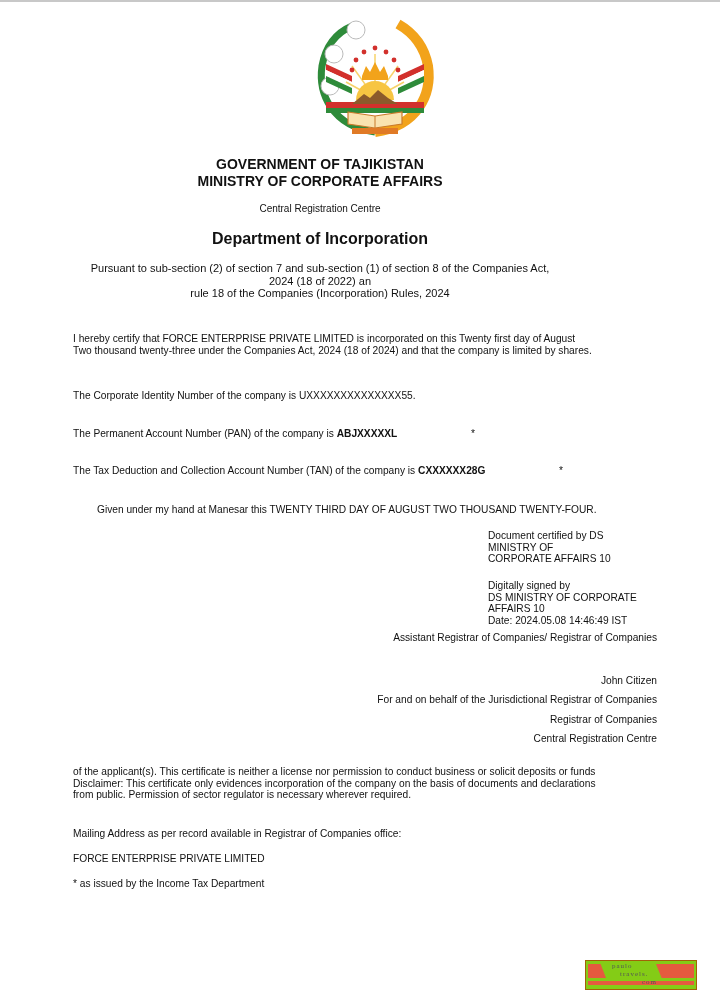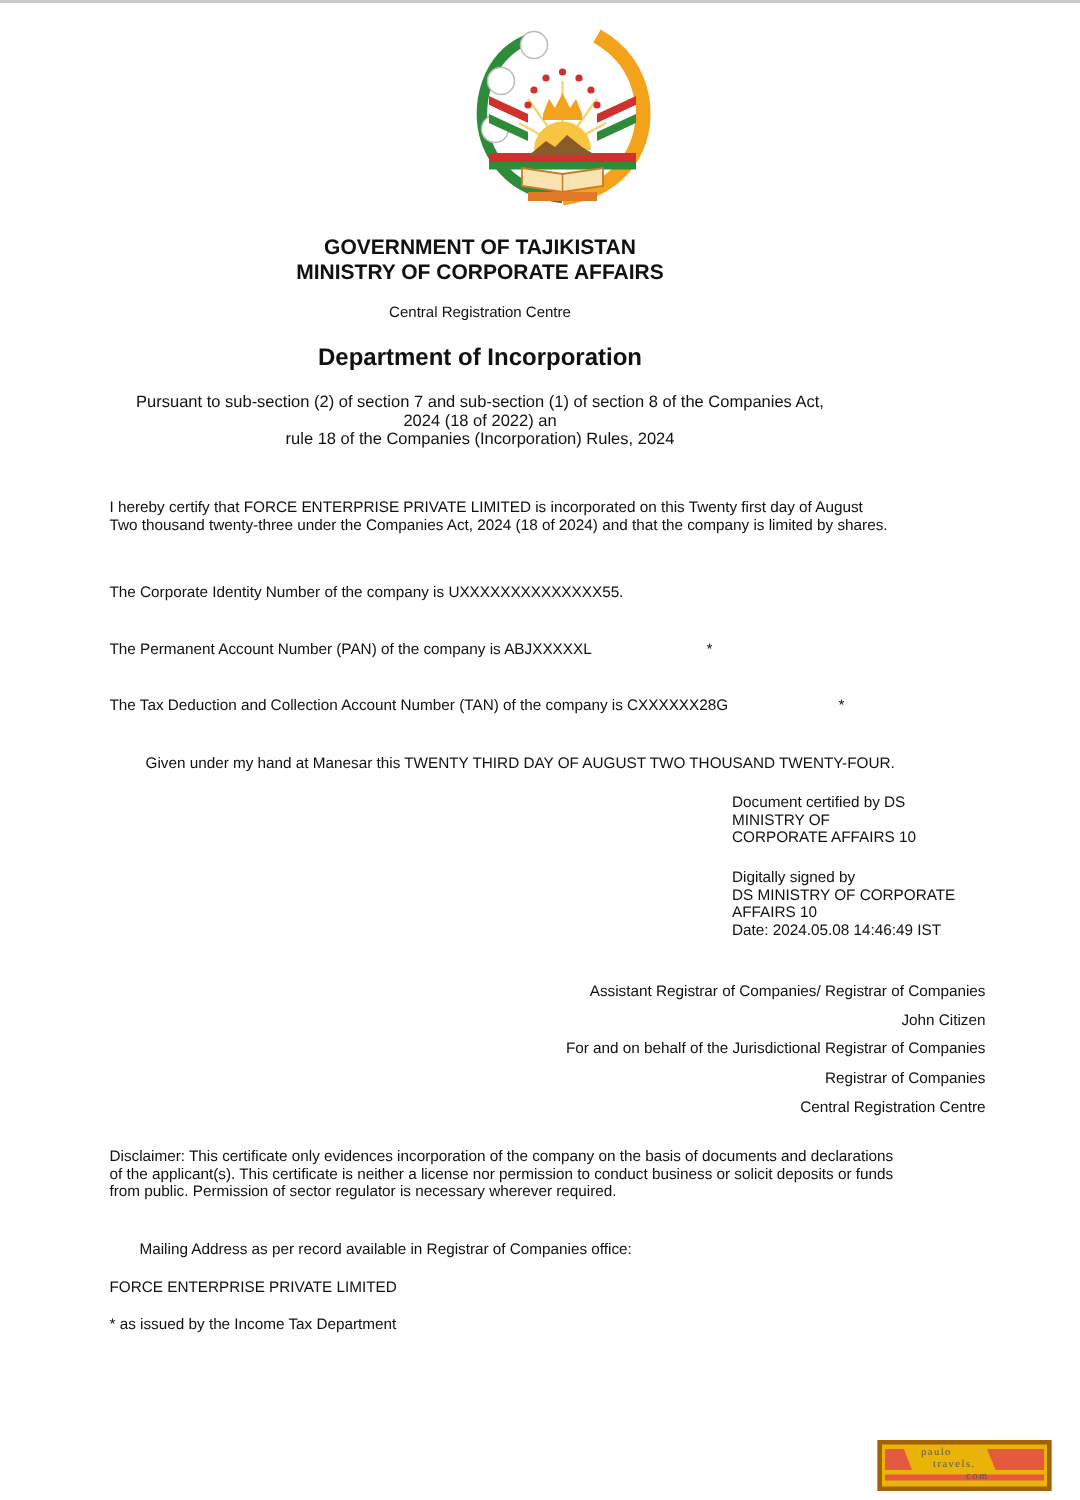"ABJXXXXXL" b { font-weight: normal -> bold }
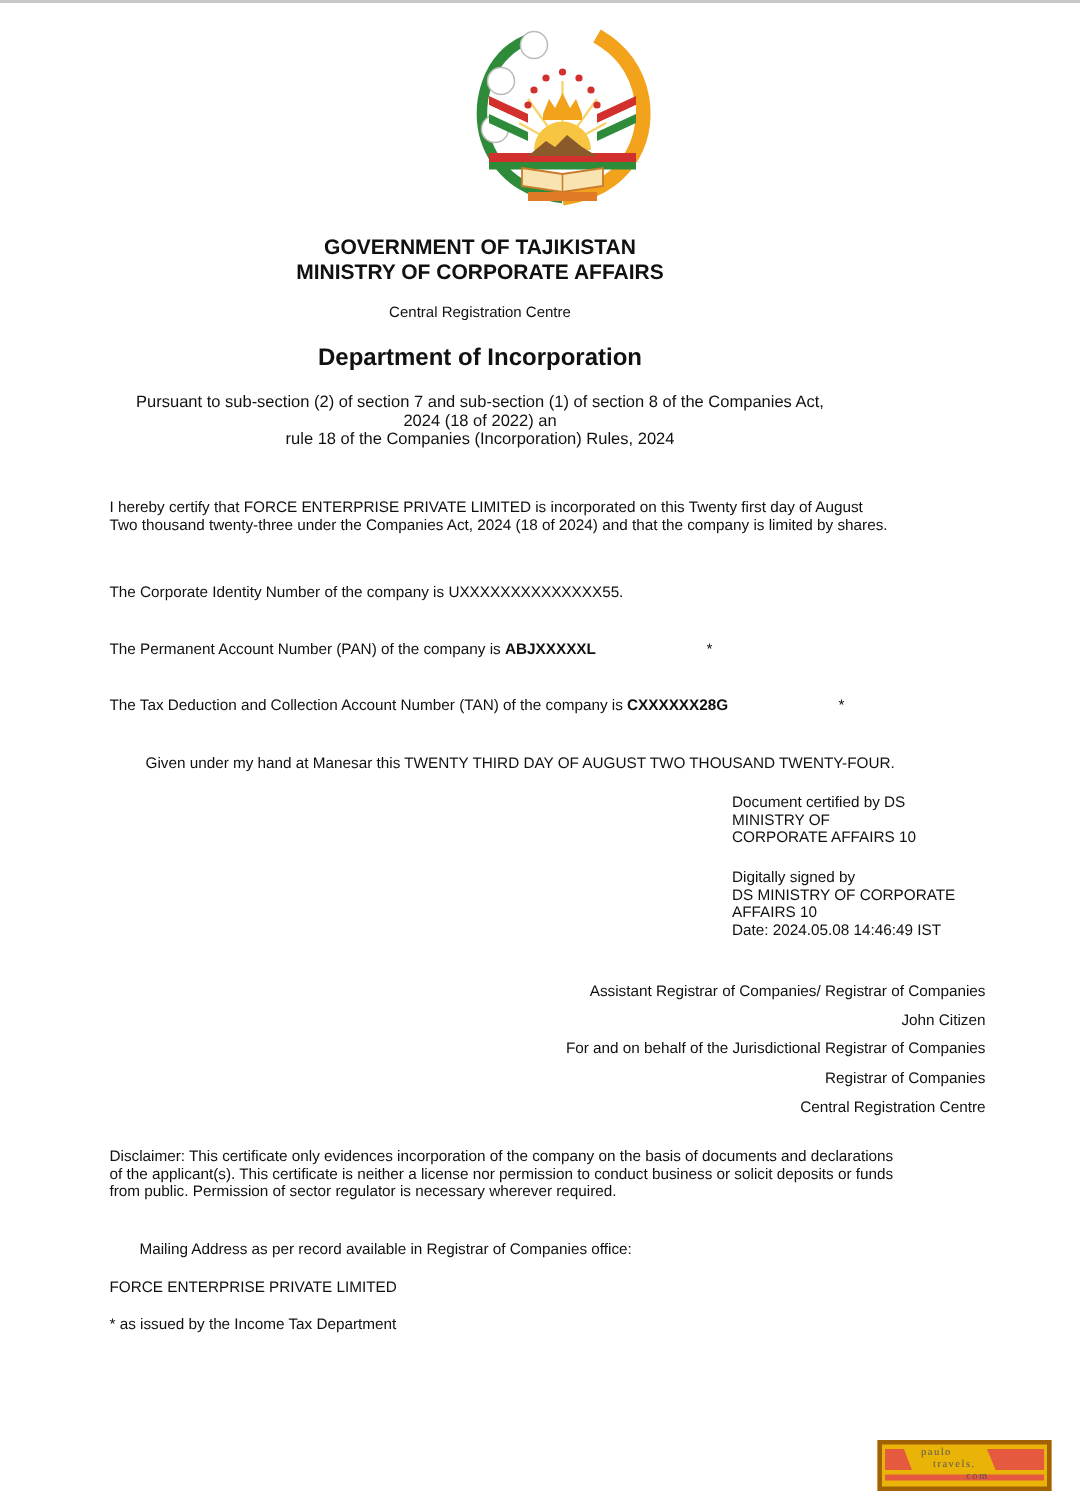"Assistant Registrar of Companies/" div.abs { top: 656px -> 632px }
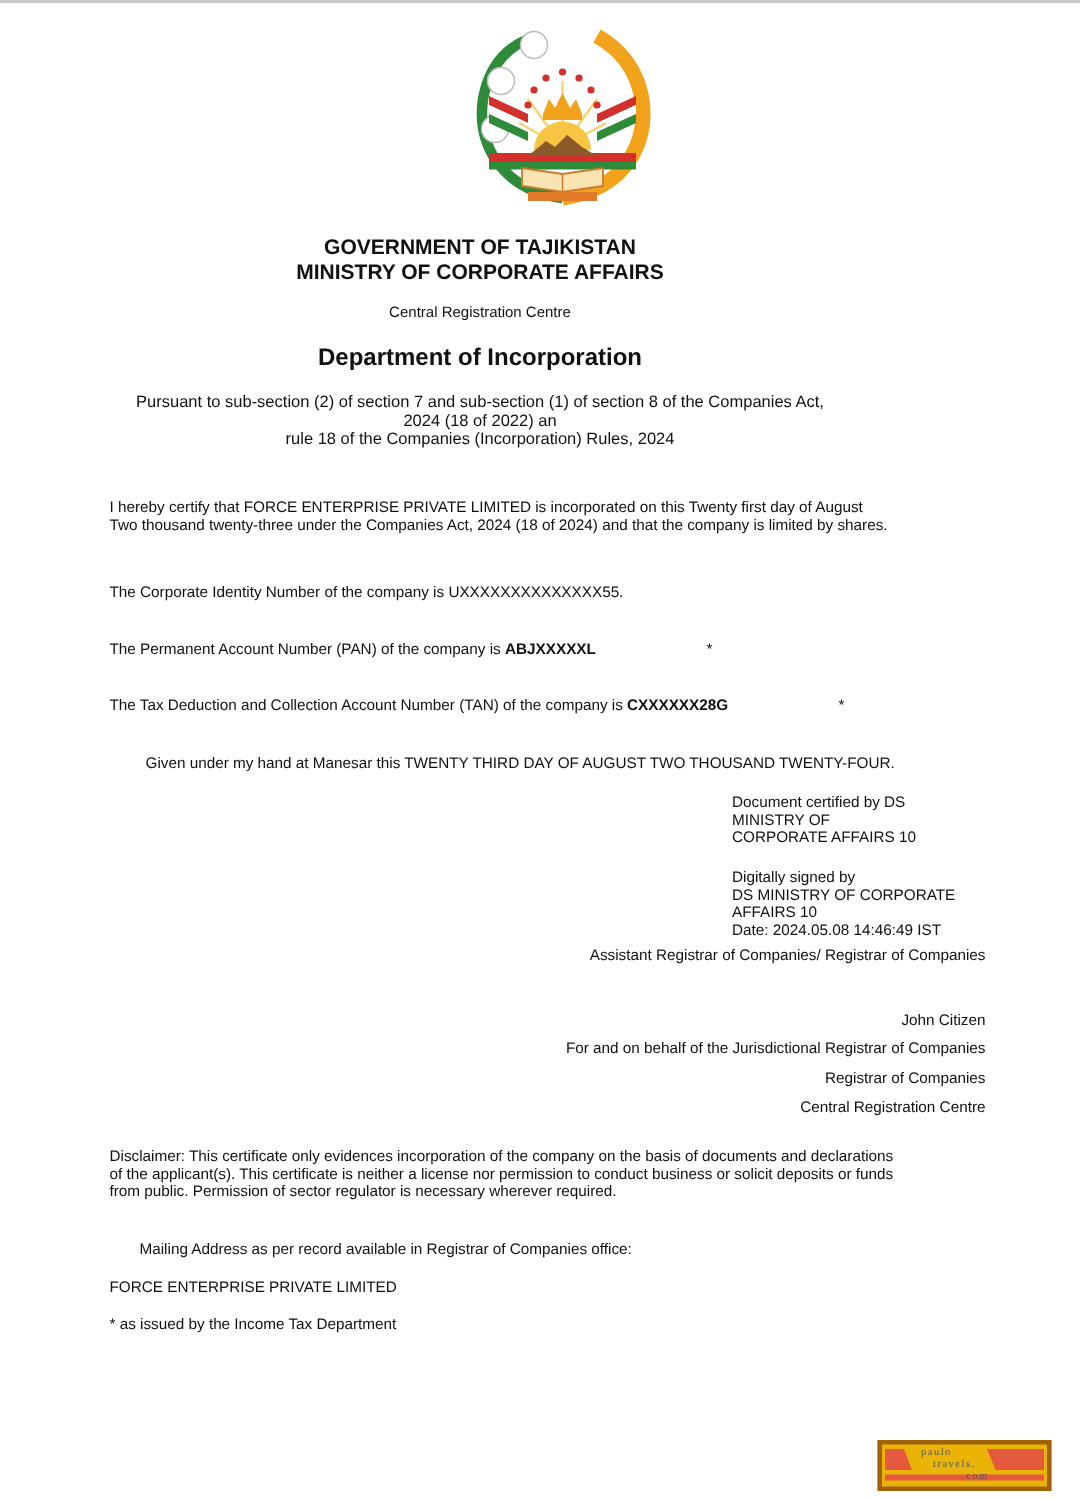"Disclaimer: This certificate only" div { order: before "of the applicant(s). This certificate" -> after "of the applicant(s). This certificate" }
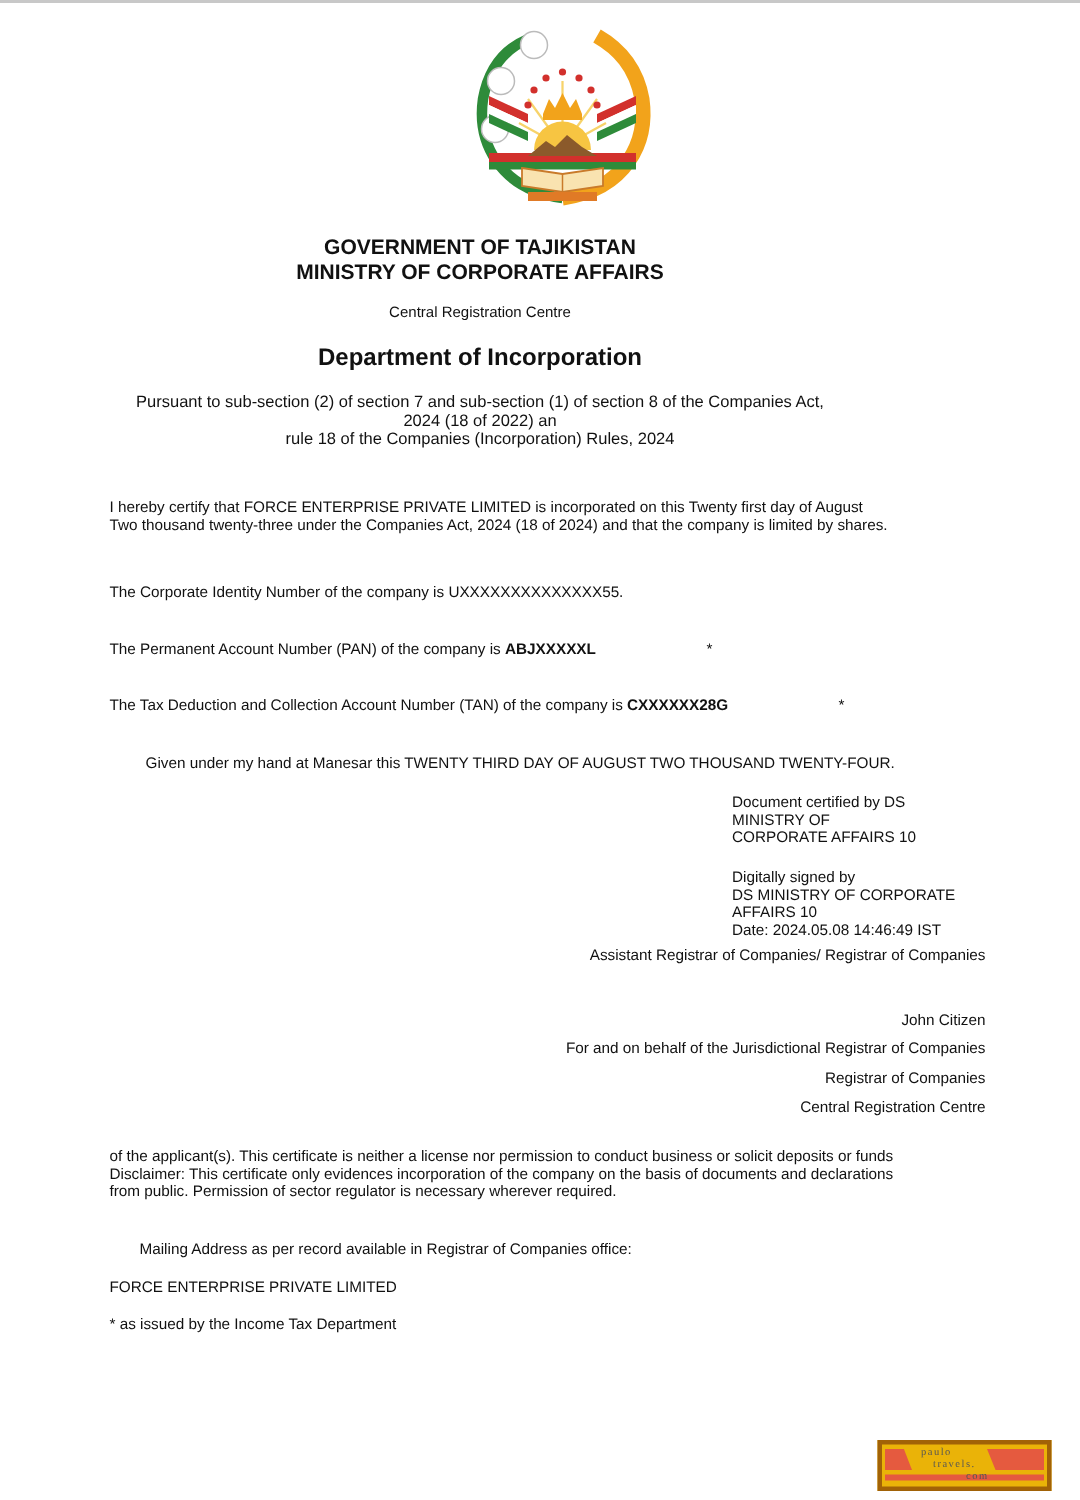"Mailing Address as per record" div.abs { margin-left: 20px -> none }
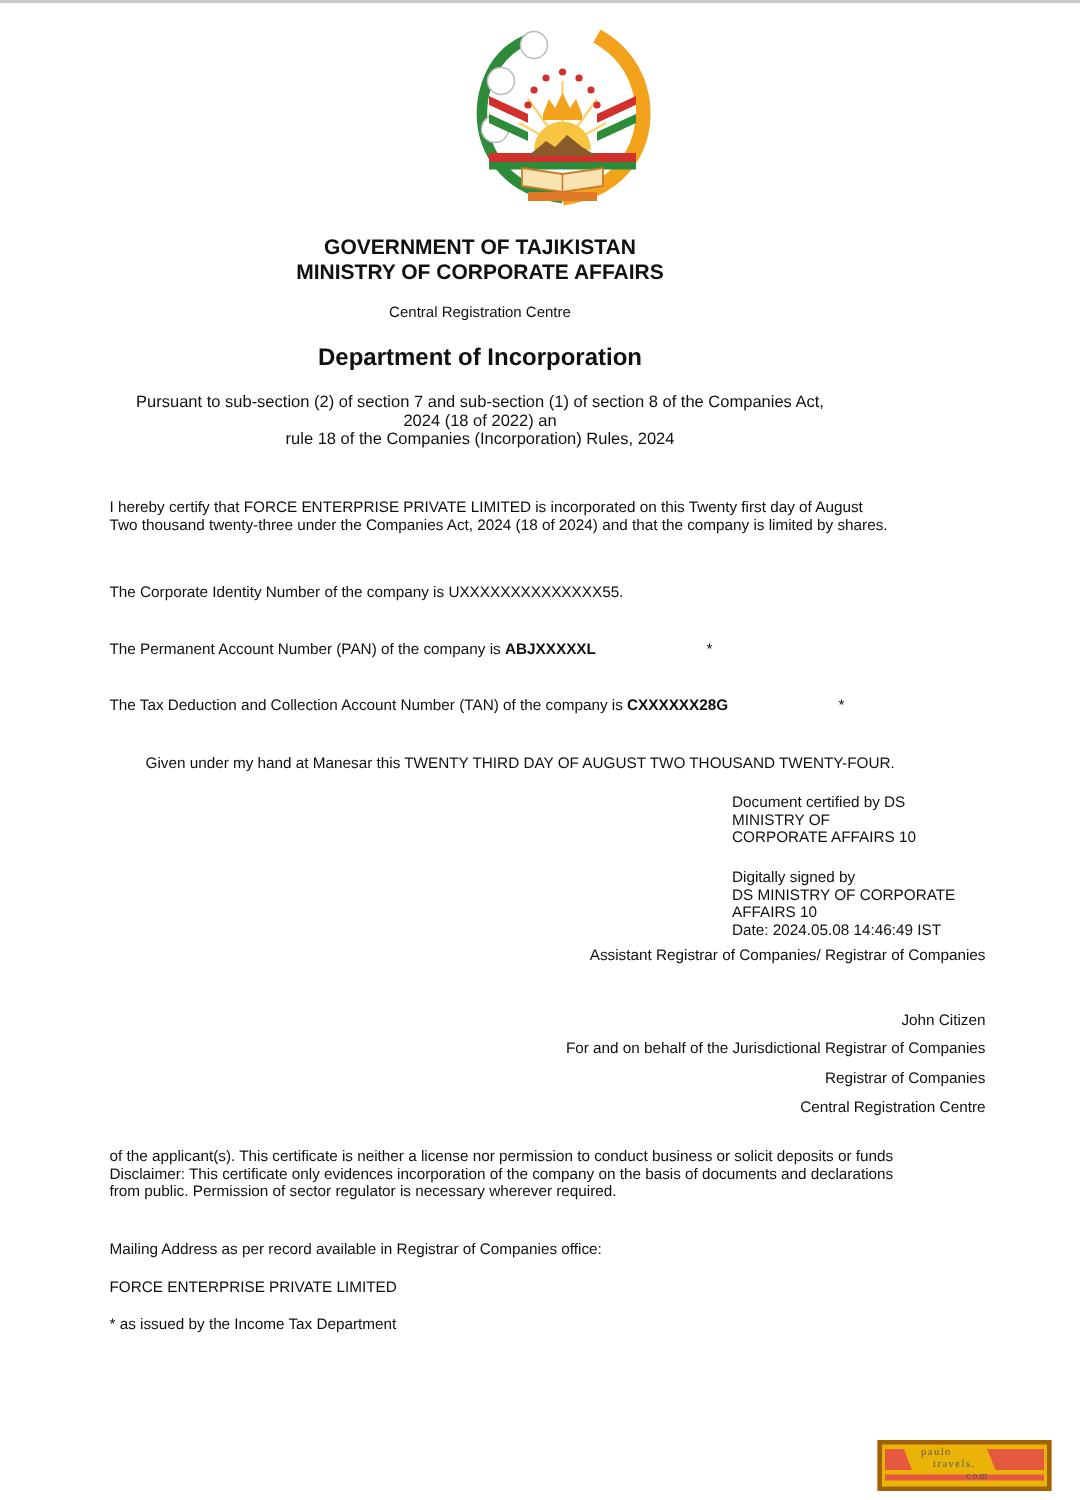"paulo" .watermark { background: #eab308 -> #84cc16; border: 3px solid #a16207 -> 1px solid #a16207 }
